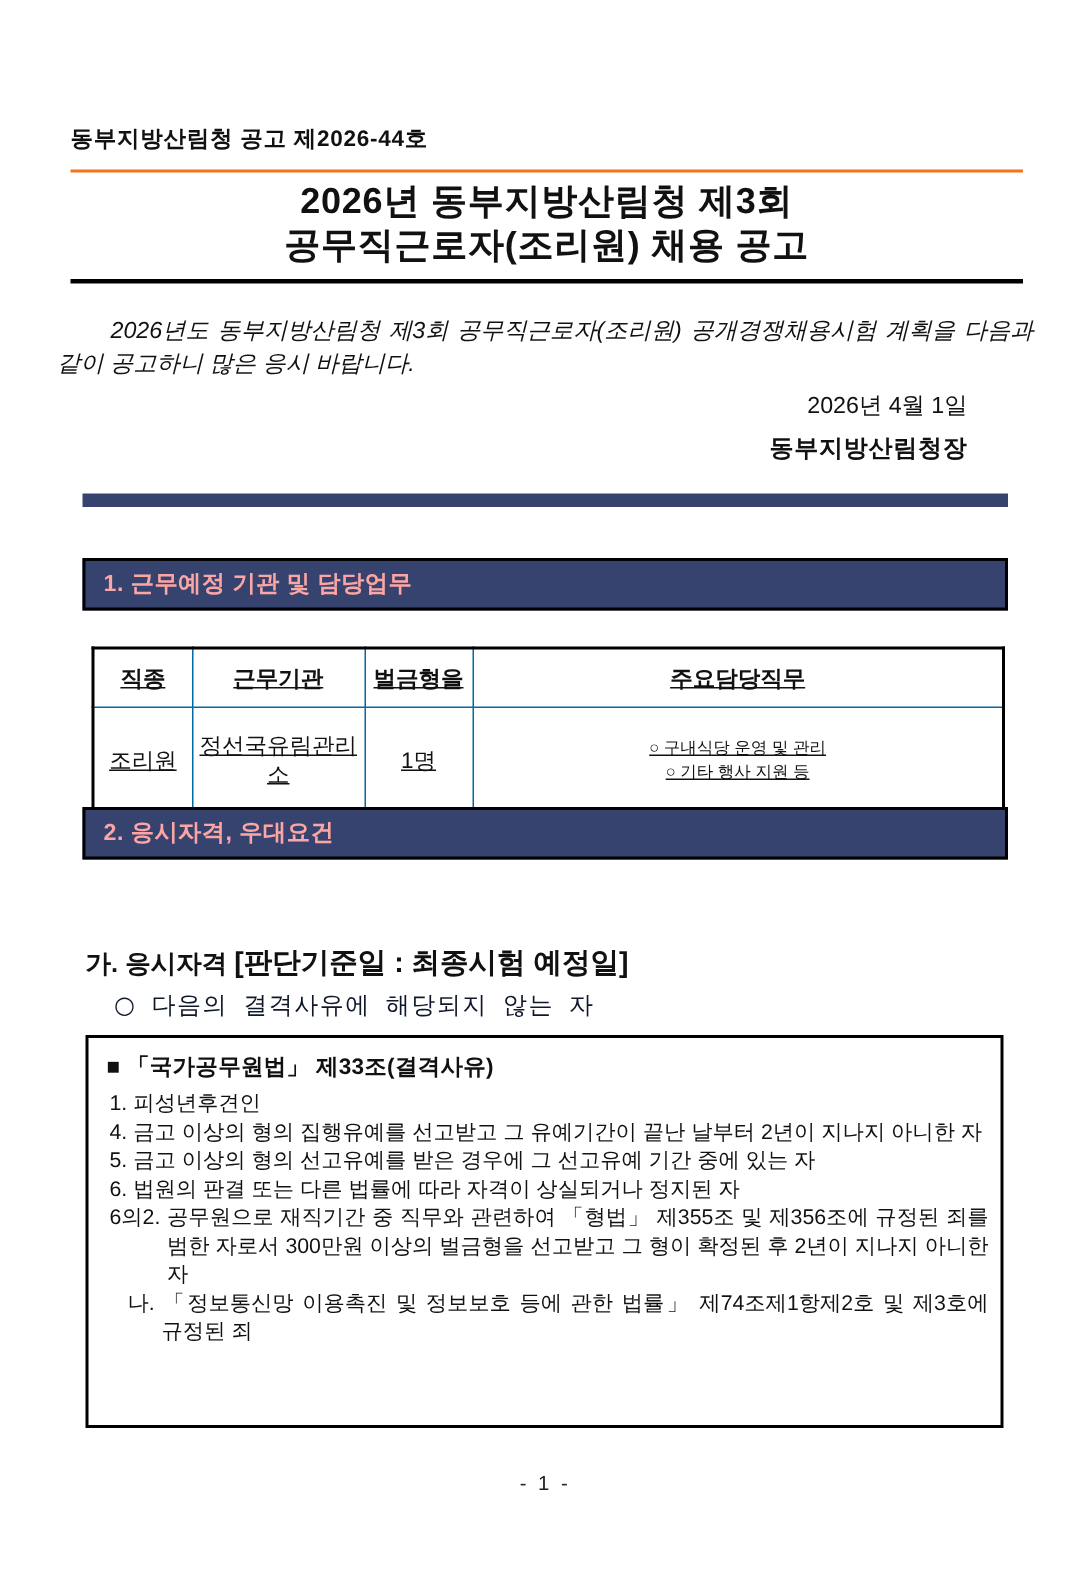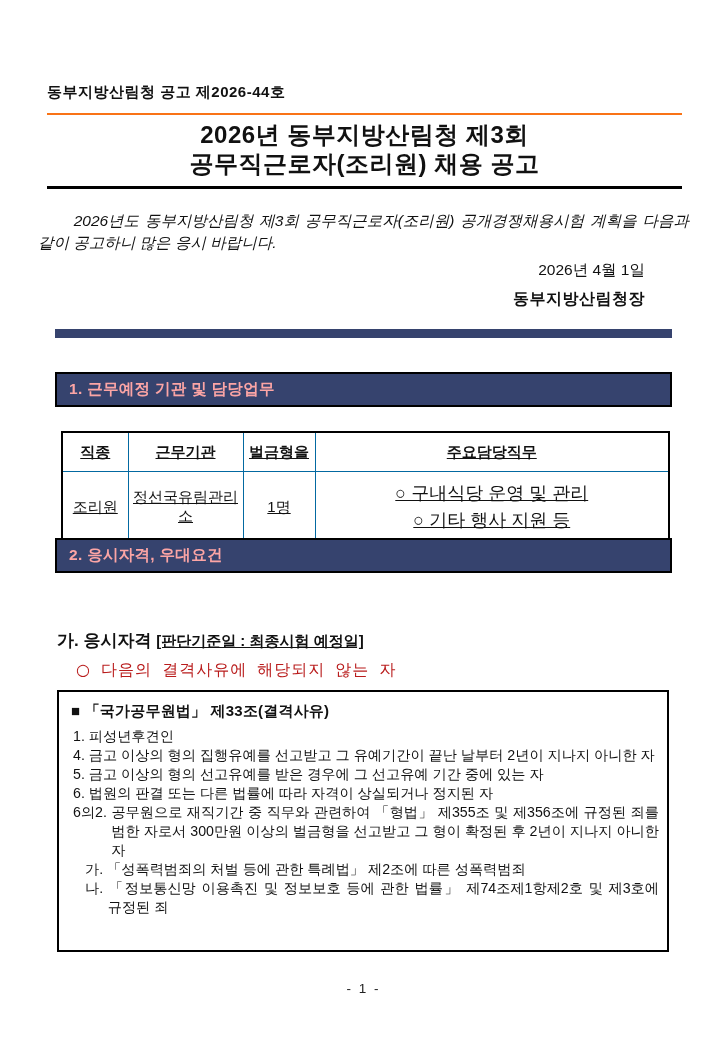"○ 구내식당 운영 및 관리" .duty-line { font-size: 18px -> 11px }
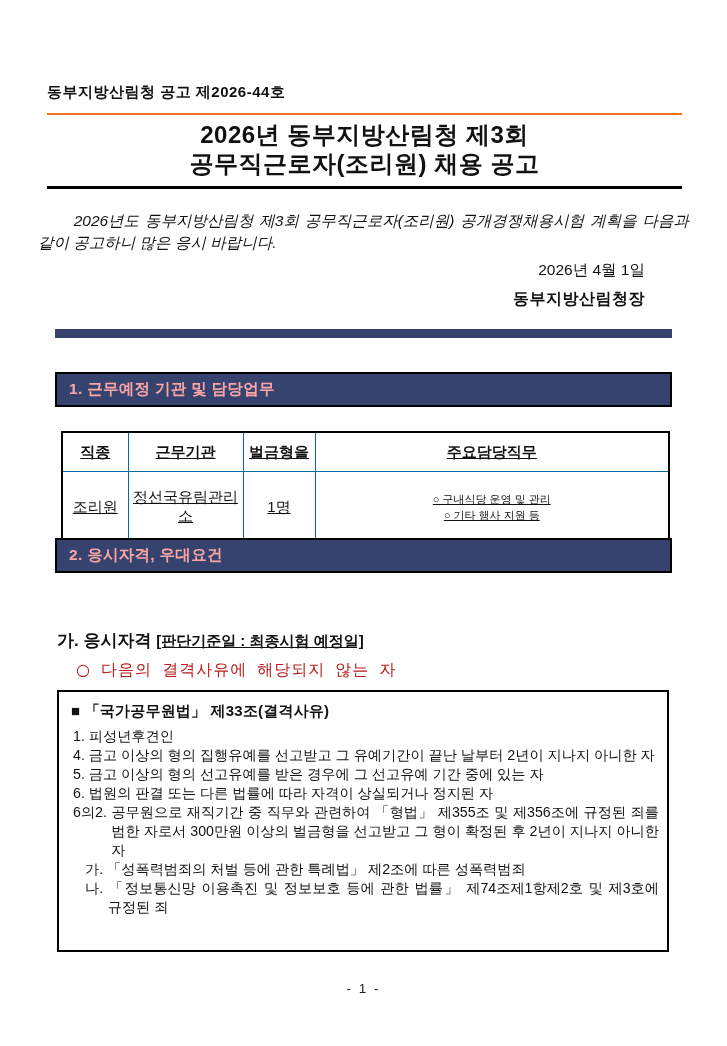"[판단기준일 : 최종시험 예정일]" .sub-heading .bracket { font-size: 15px -> 19px; text-decoration: underline -> none }
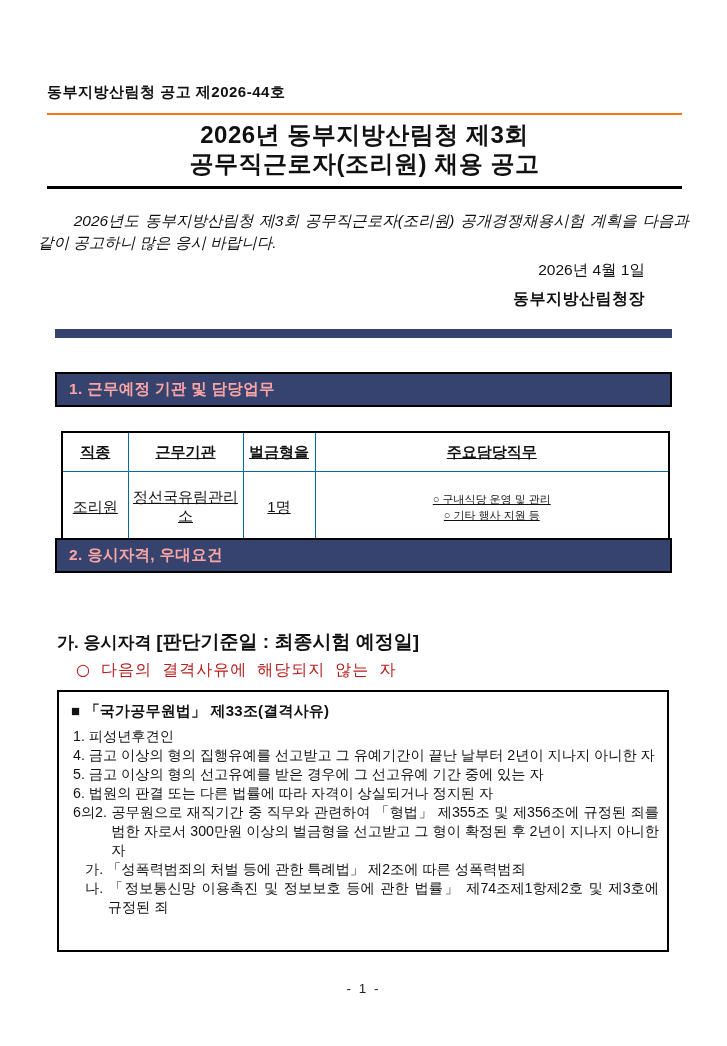"○ 다음의 결격사유에 해당되지 않는" .circle-bullet-line { color: #b91c1c -> #0f172a }
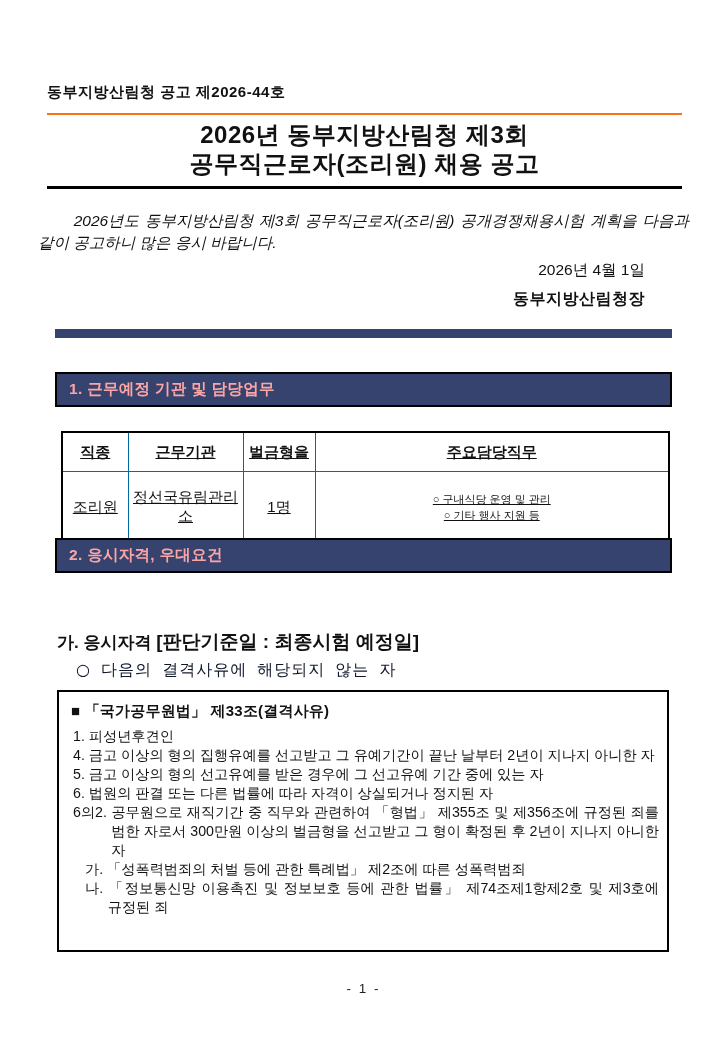"가. 「성폭력범죄의 처벌 등에 관한" div.law-item { html: <div><span>가.</span> <span>「성폭력범죄의 처벌 등에 관한 특례법」 제2조에 따른 성폭력범죄</span></div> -> none }
